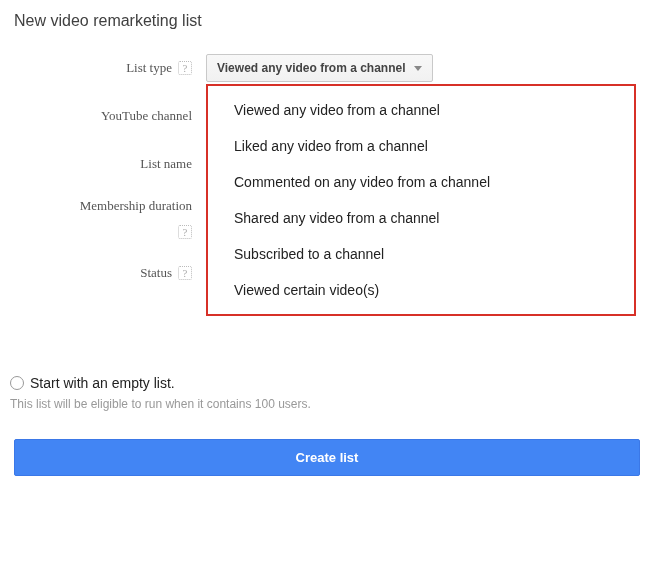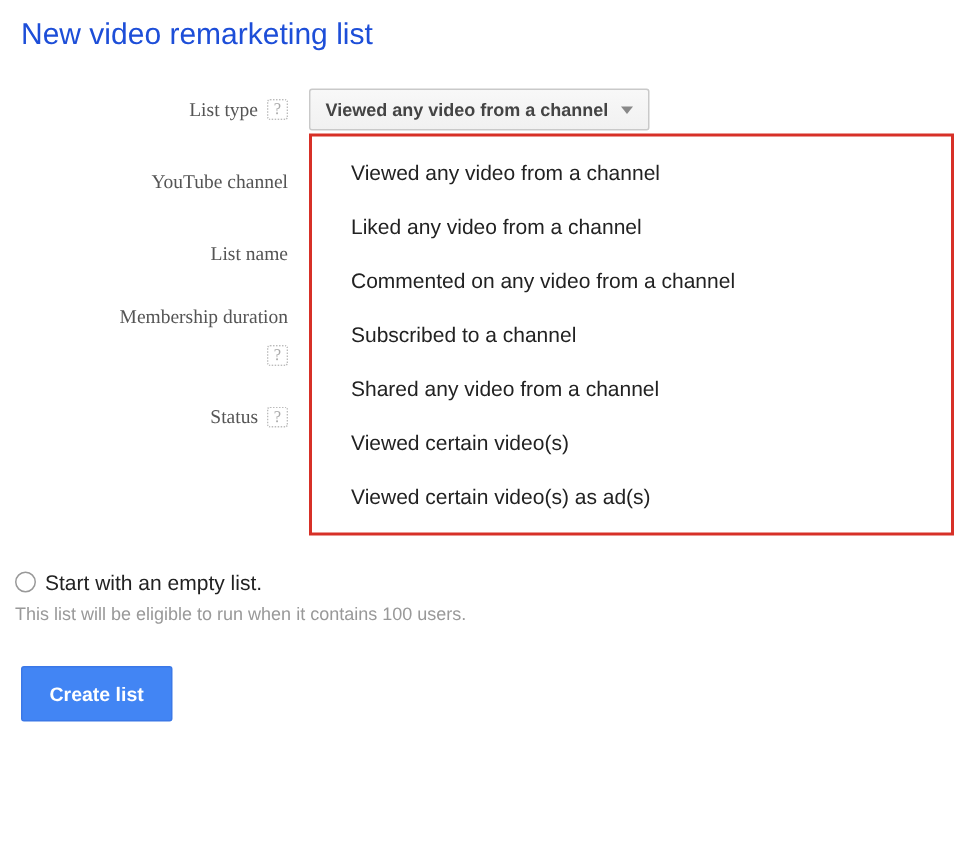"New video remarketing list" .page-title { color: #1d4ed8 -> #404040; font-size: 20px -> 16px }
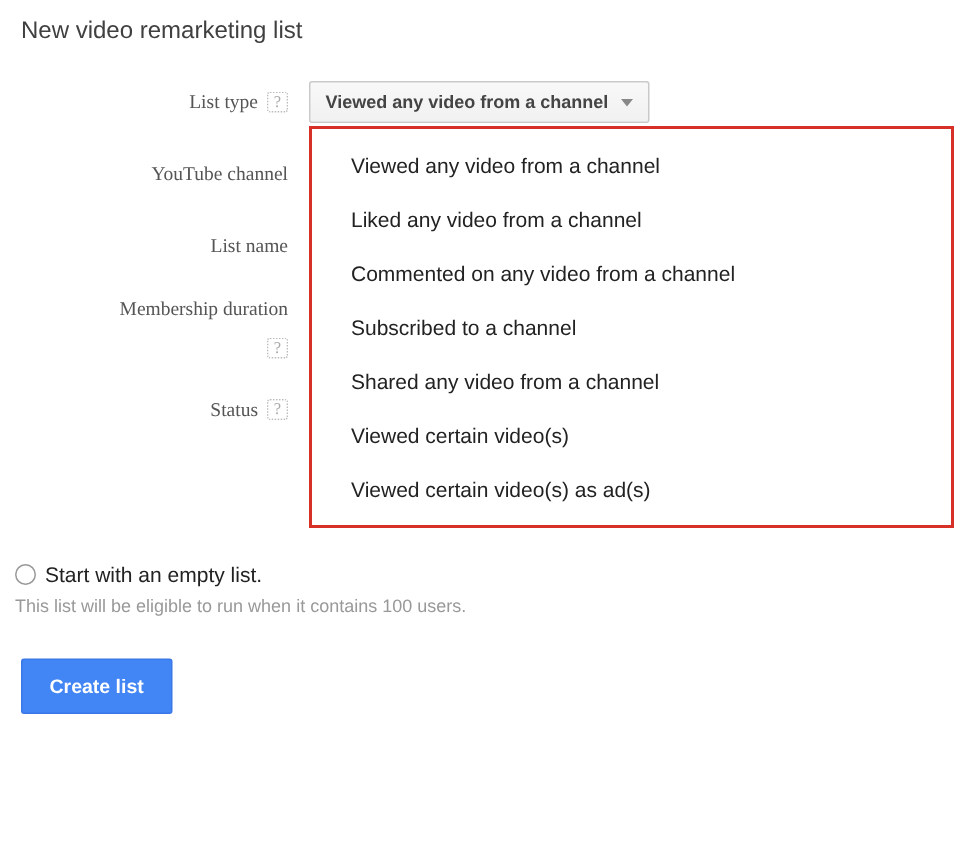"Subscribed to a channel" div.dropdown-item { order: before "Shared any video from a" -> after "Shared any video from a" }
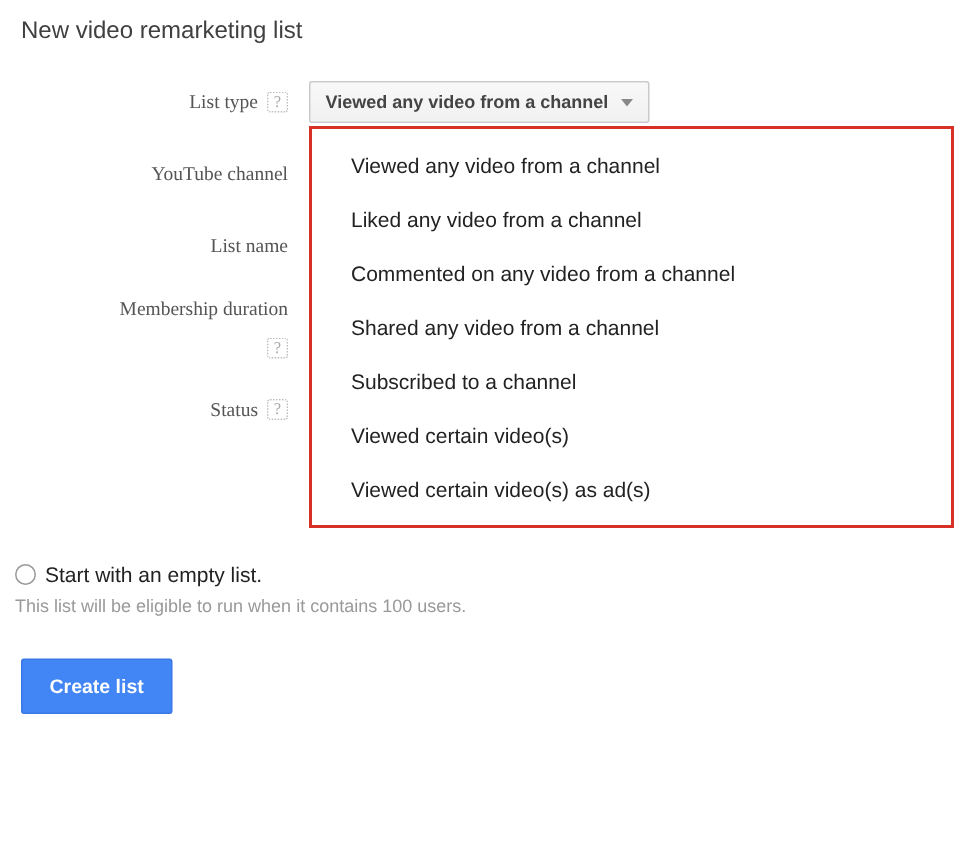"Viewed certain video(s) as ad(s)" div.dropdown-item { html: <div>Viewed certain video(s) as ad(s)</div> -> none }
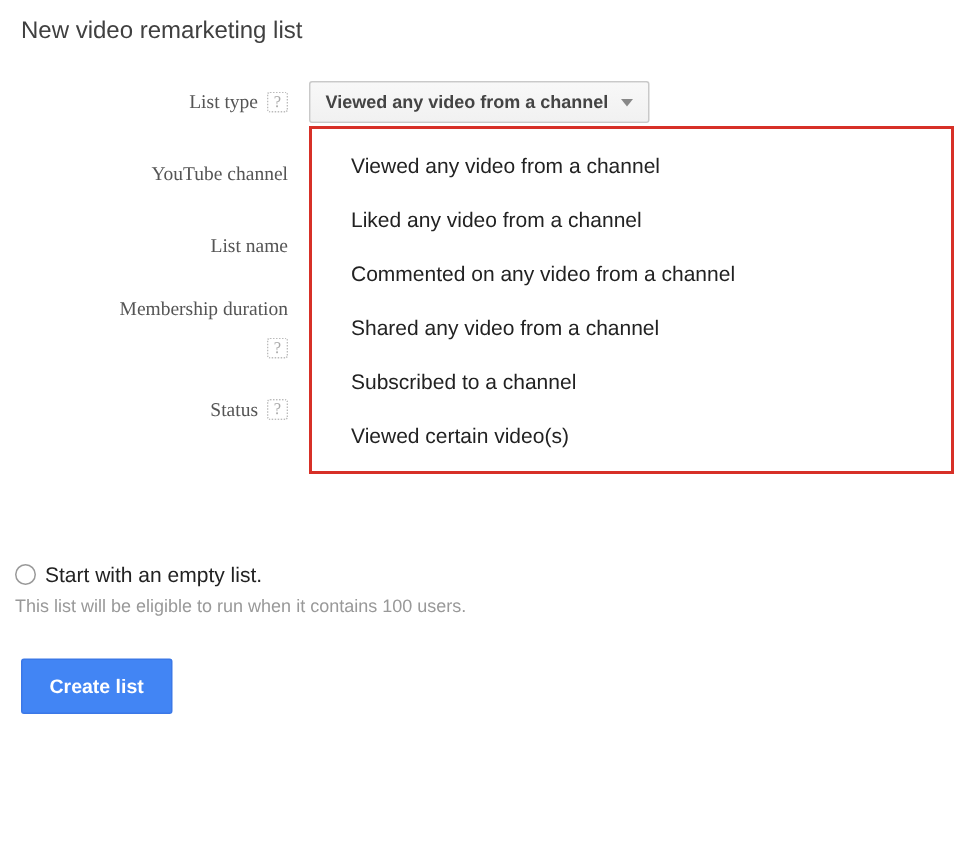"Create list" .button-row { flex-direction: none -> column }
